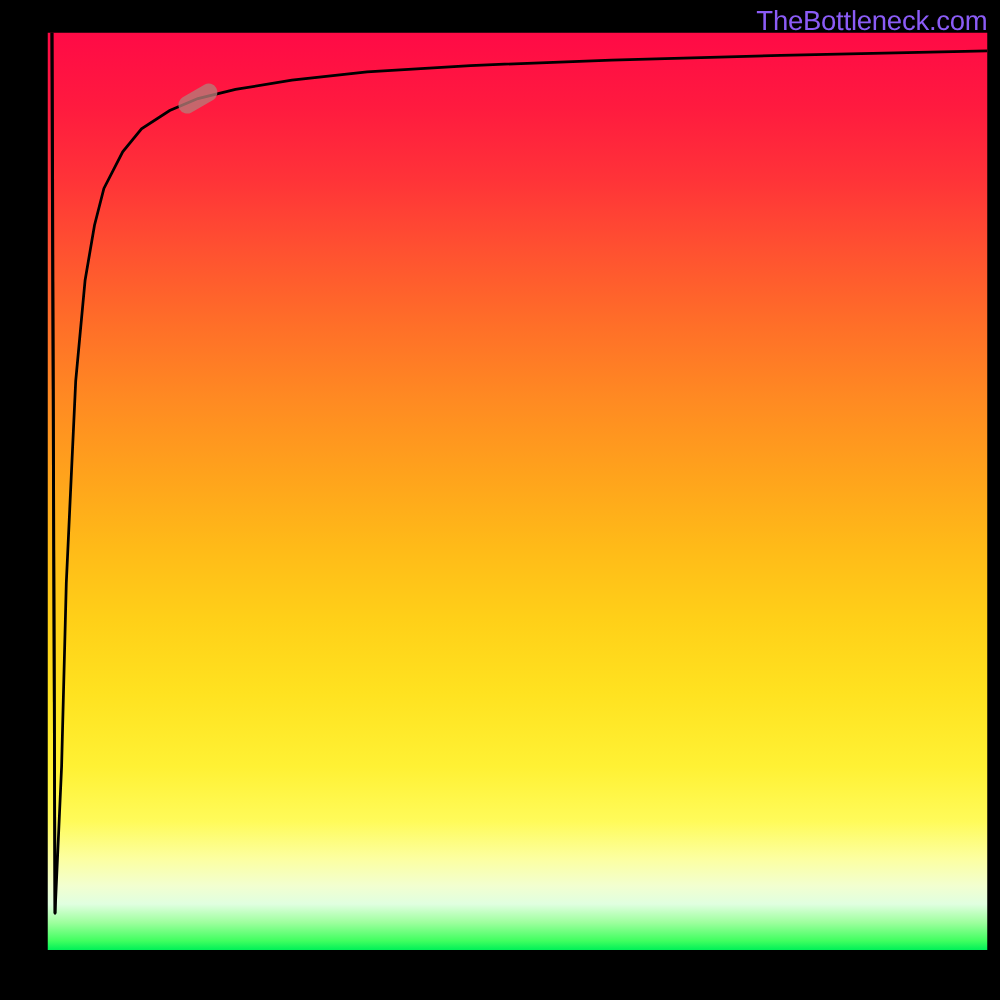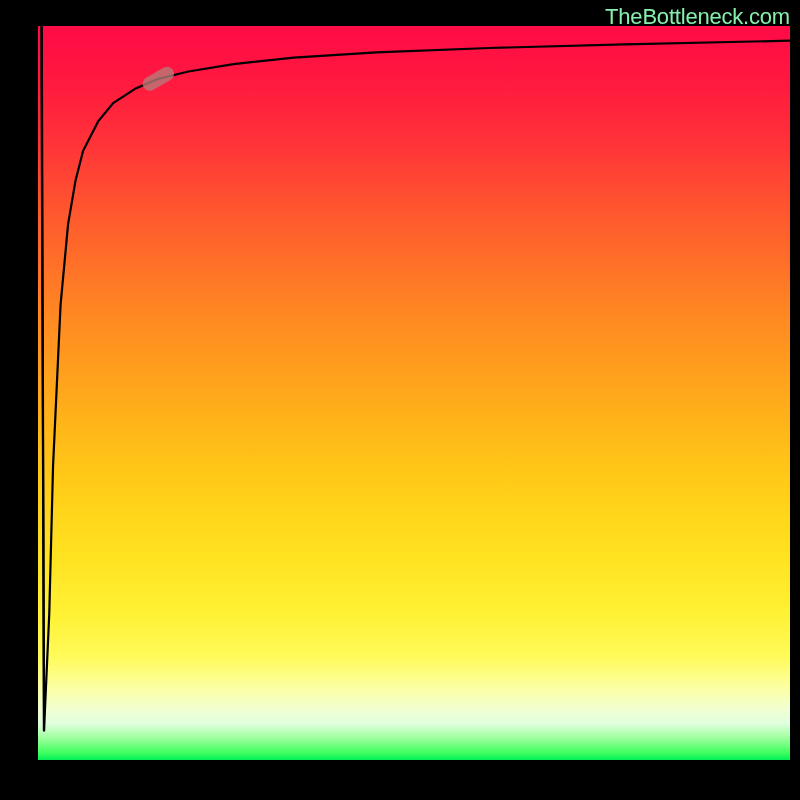"TheBottleneck.com" .watermark { color: #86efac -> #8b5cf6 }
